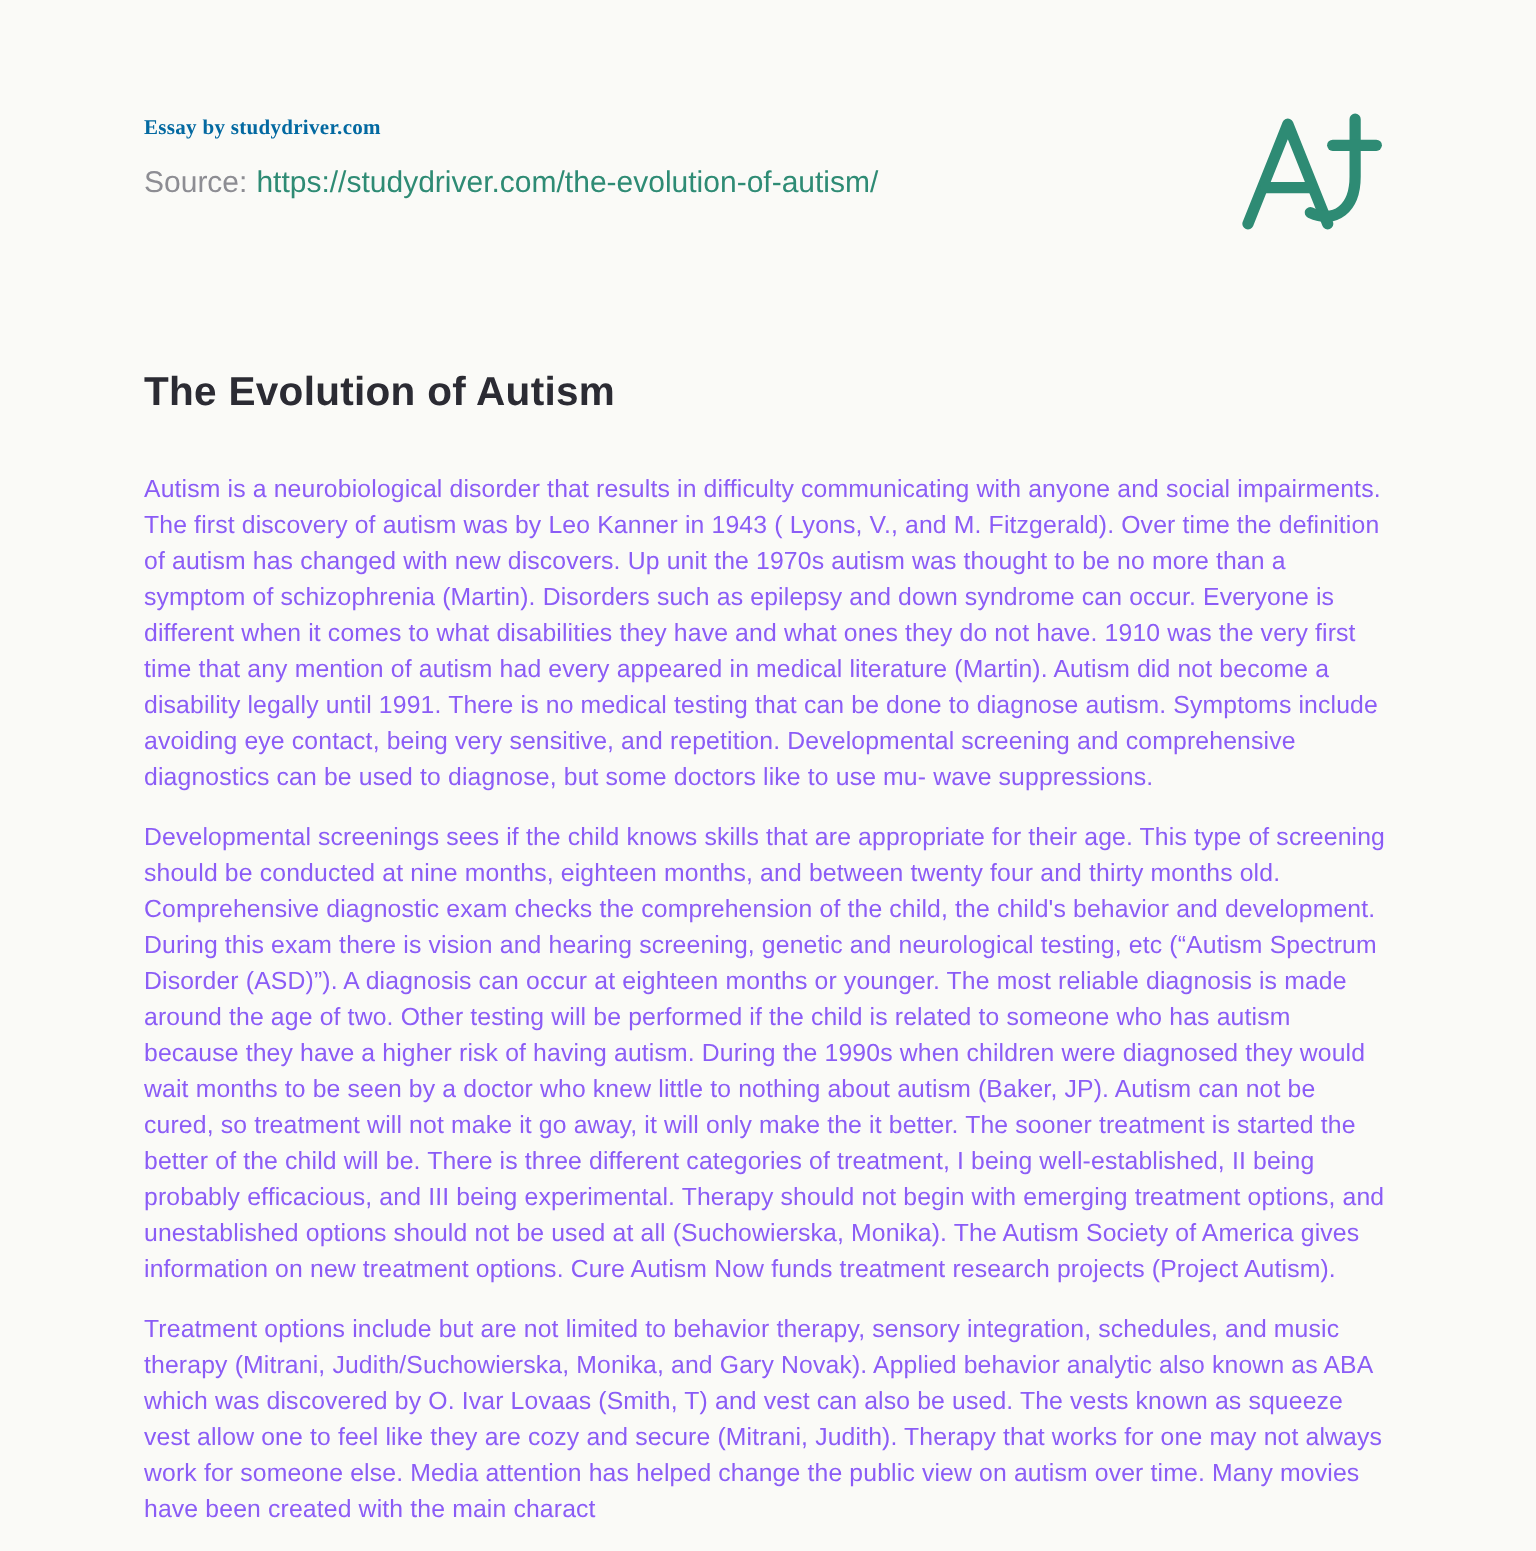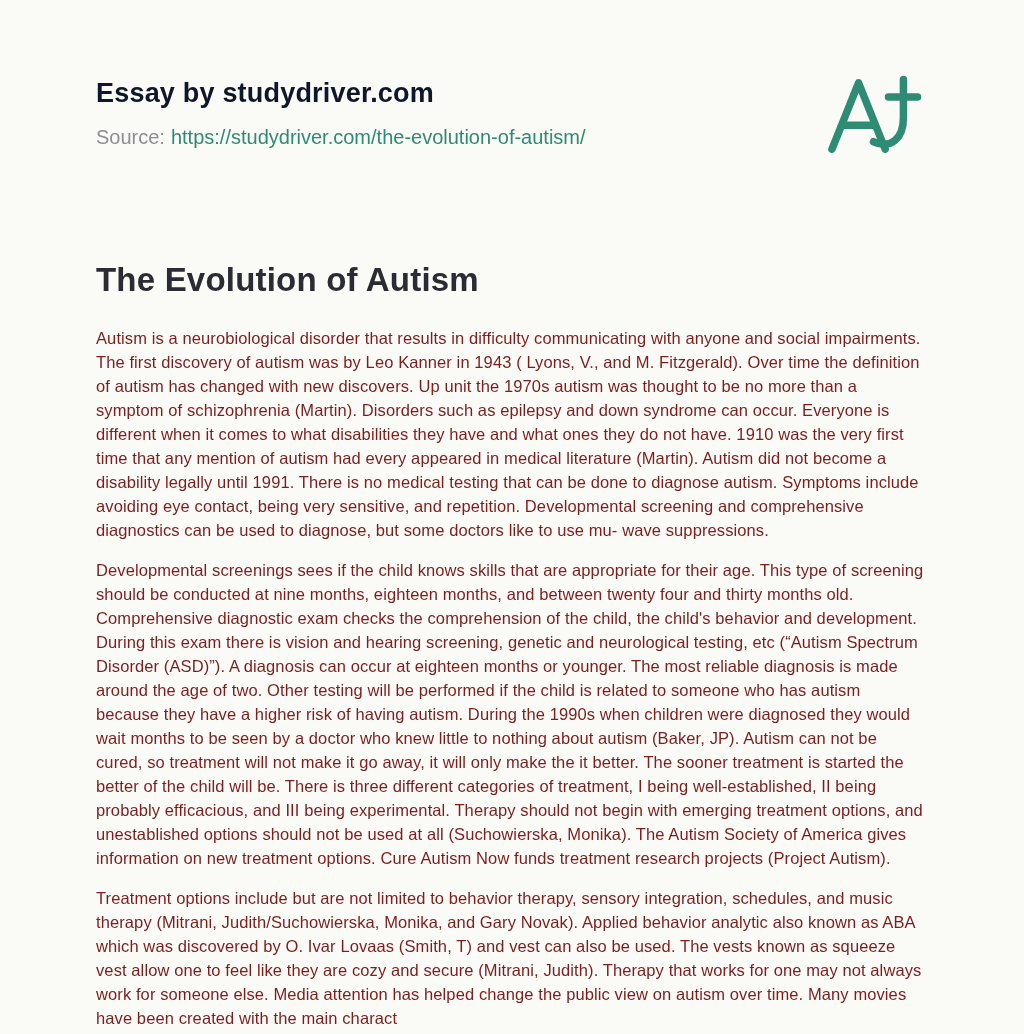"Essay by studydriver.com" .byline { color: #0f172a -> #0369a1; font-family: none -> Liberation Serif, serif; font-size: 27px -> 14px }
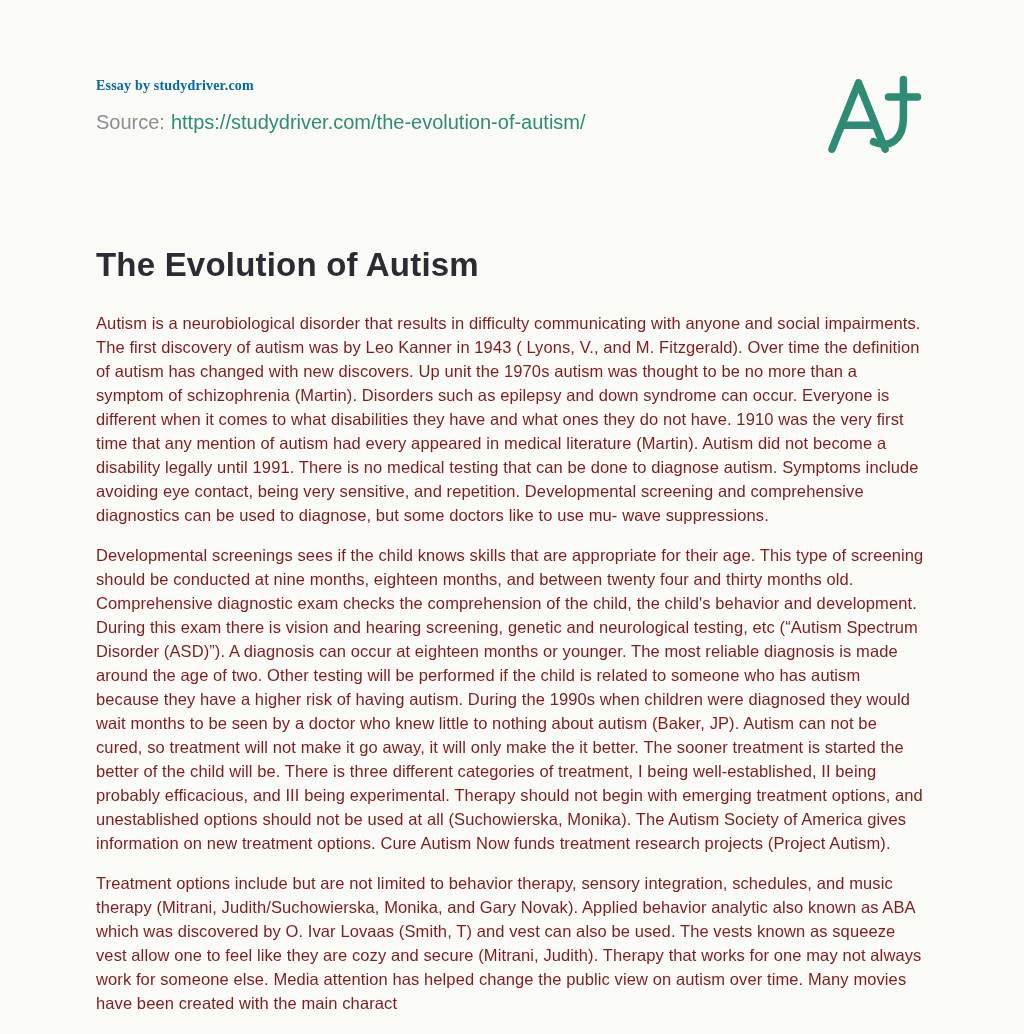"The Evolution of Autism" .title { font-size: 33px -> 27px; margin: 112px 0 27px 0 -> 112px 0 37px 0 }
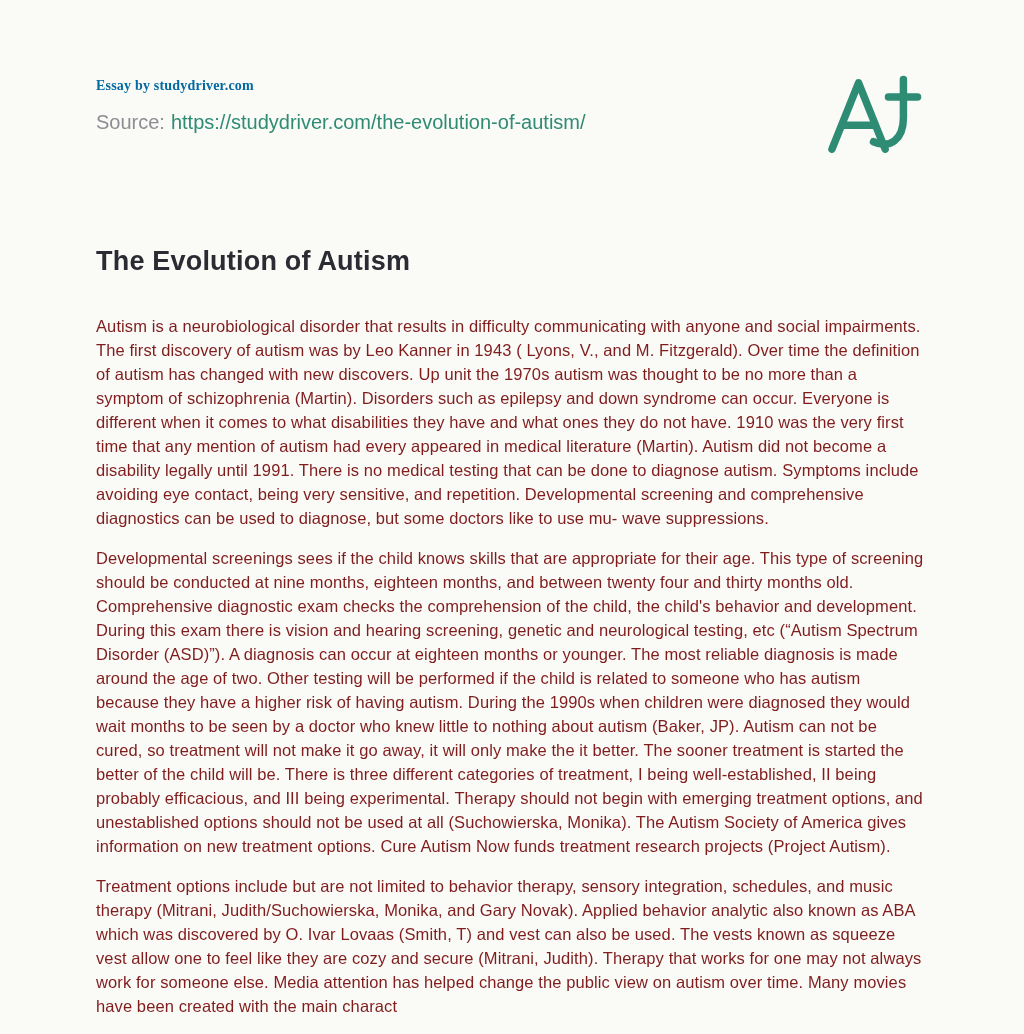"Autism is a neurobiological disorder" .para { color: #7f1d1d -> #8b5cf6 }
